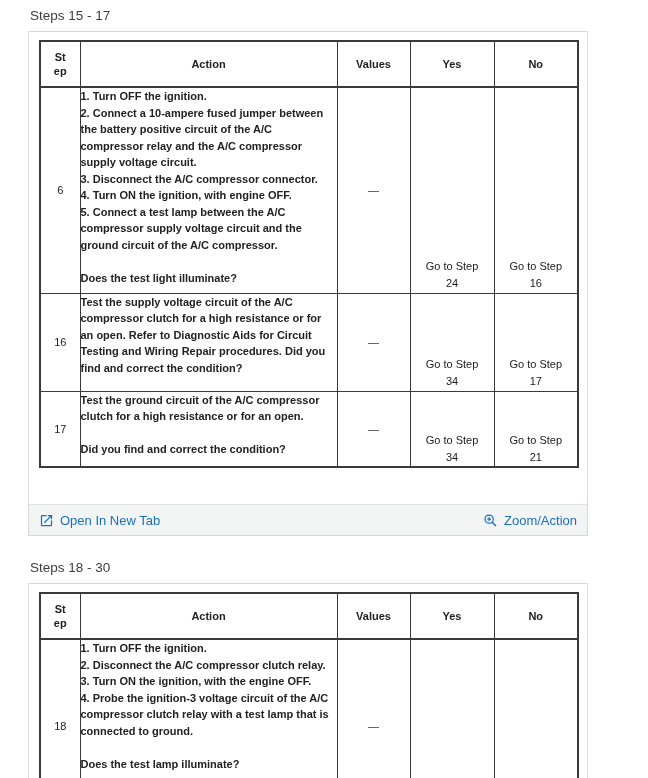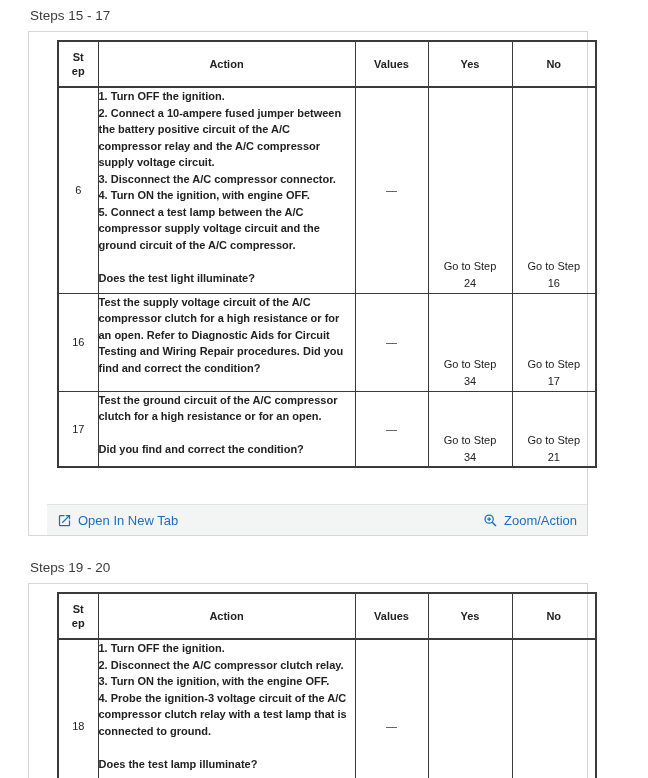"St" .panel { padding-left: 18px -> none }
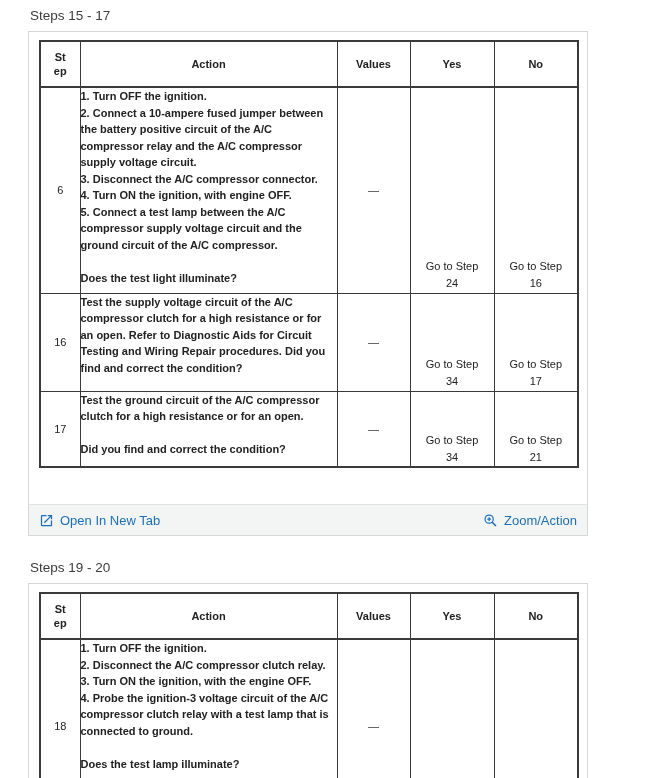"Steps 19 - 20" div.section-title { text: 19 - 20 -> 18 - 30 }
